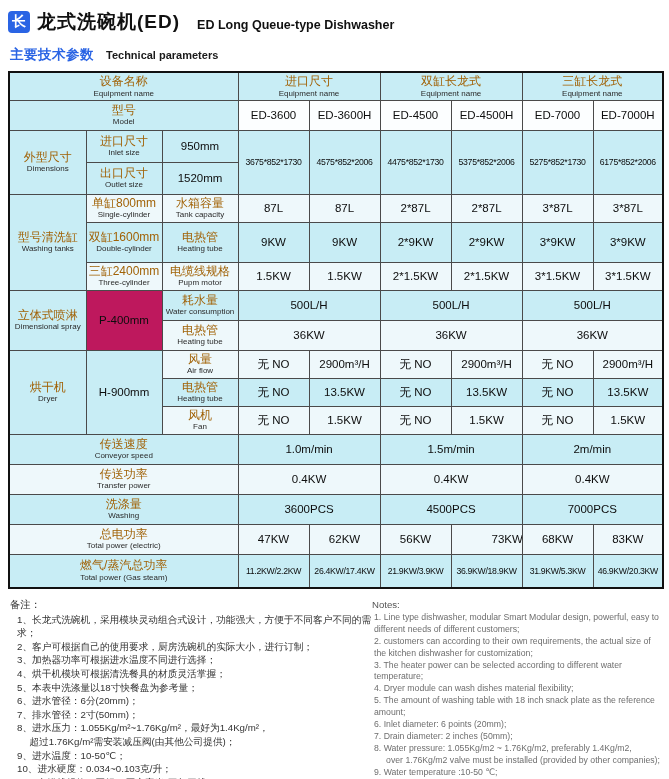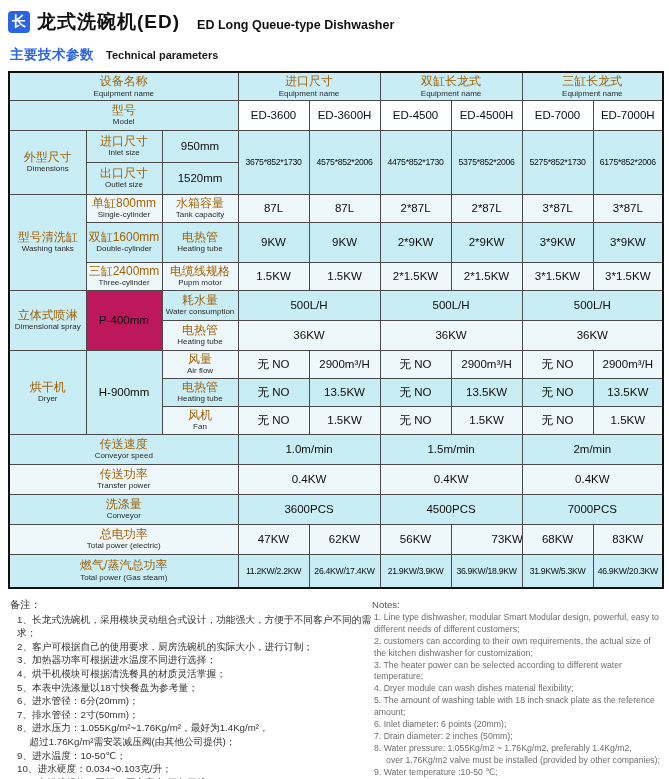"Conveyor" div.en { text: Conveyor -> Washing }
